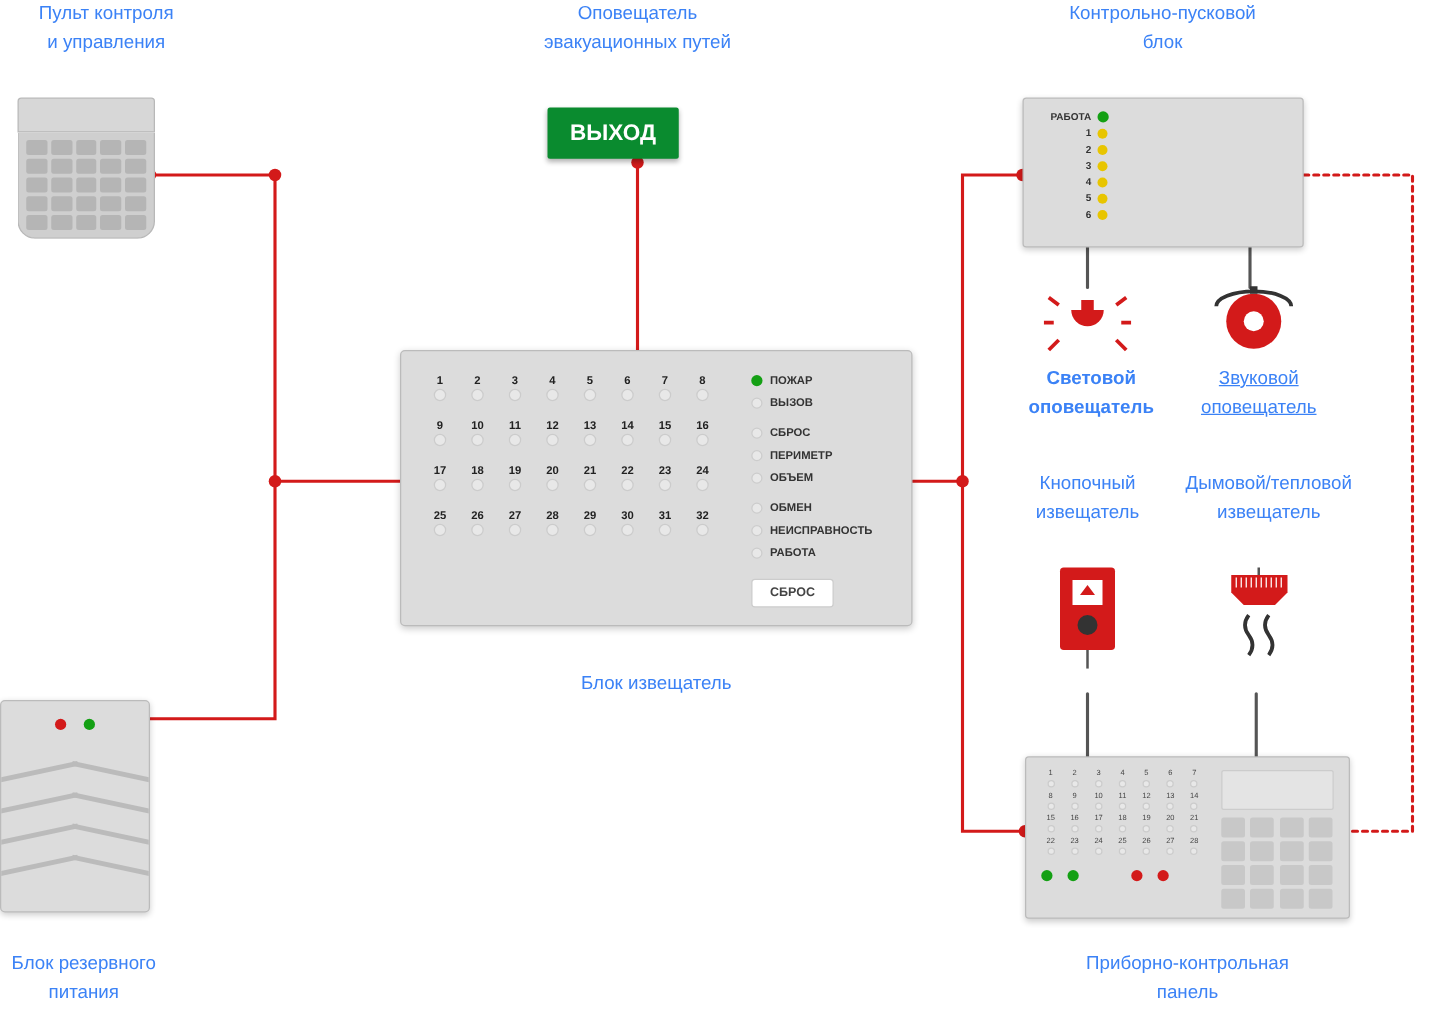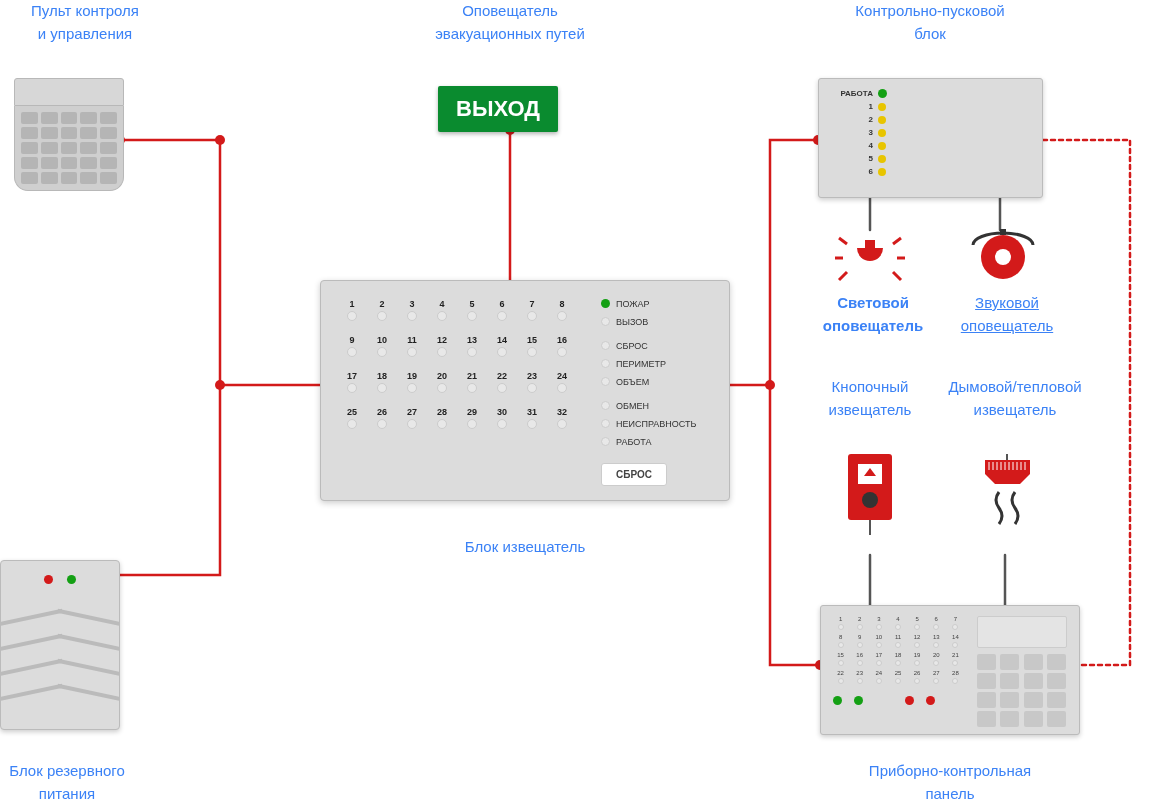"ВЫХОД" .exit-sign { font-size: 22px -> 18px }
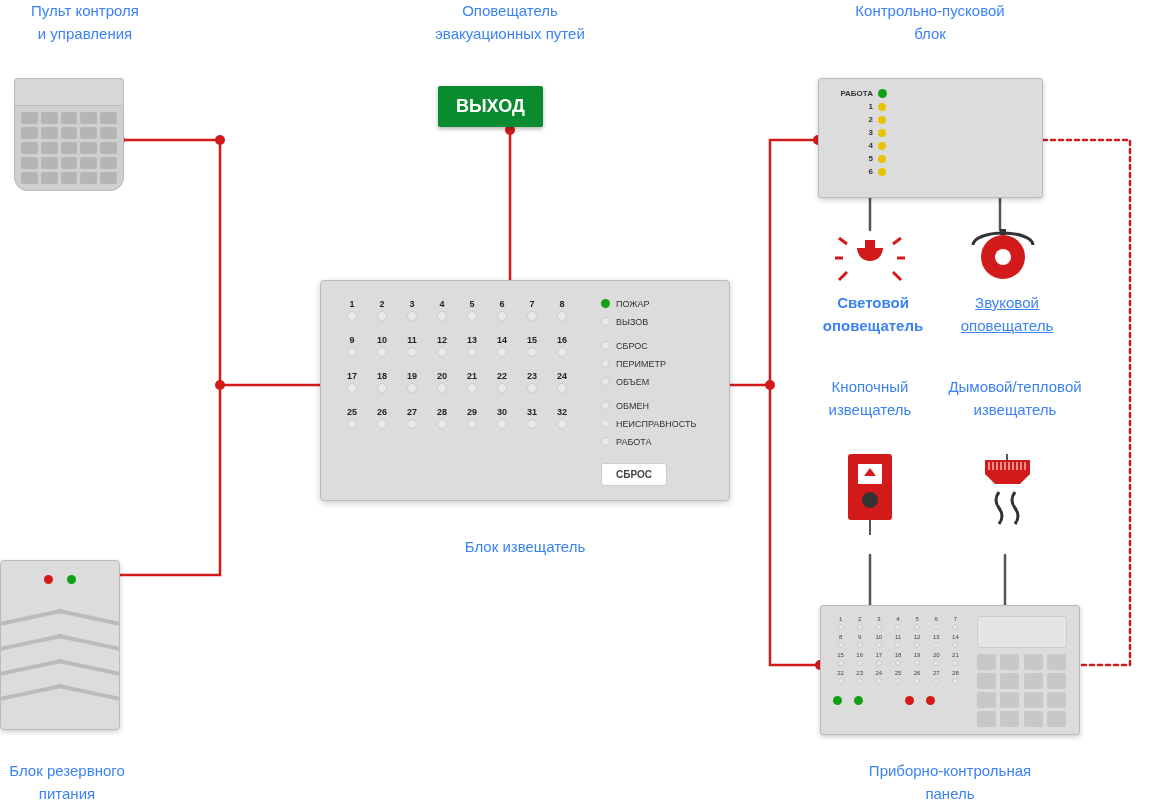"ПОЖАР" .status-row { align-items: flex-start -> flex-end; font-weight: normal -> bold }
